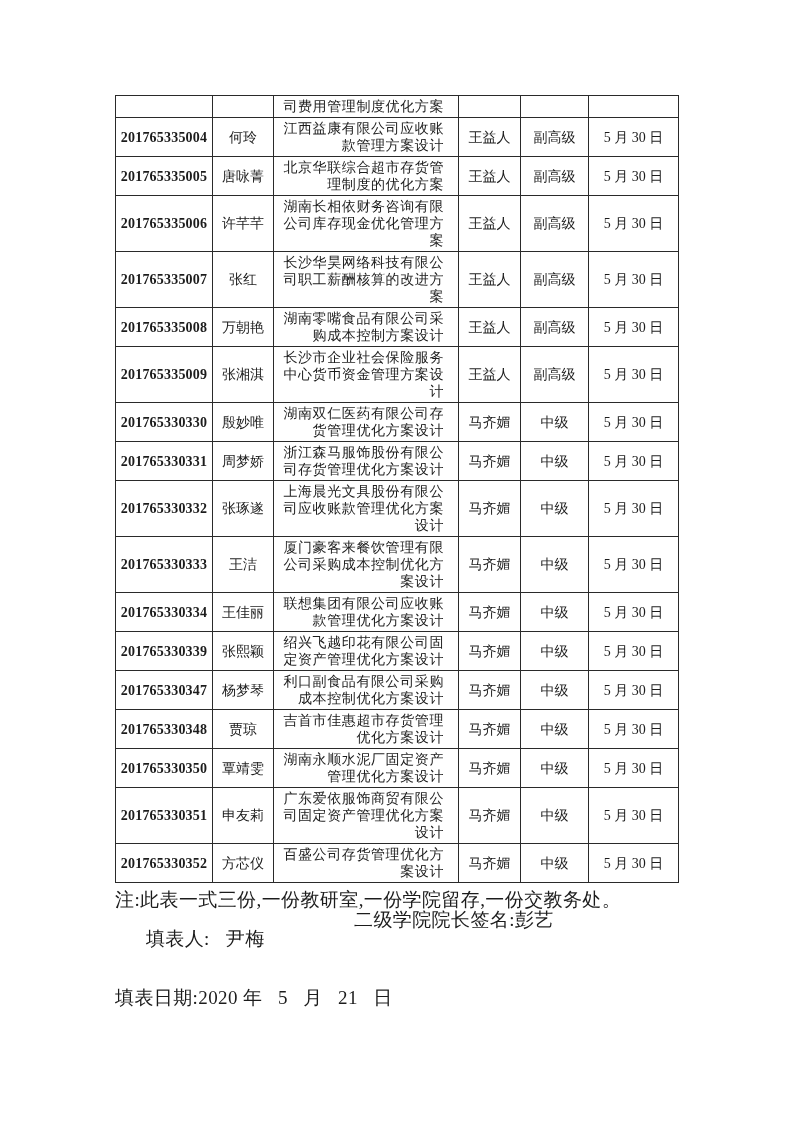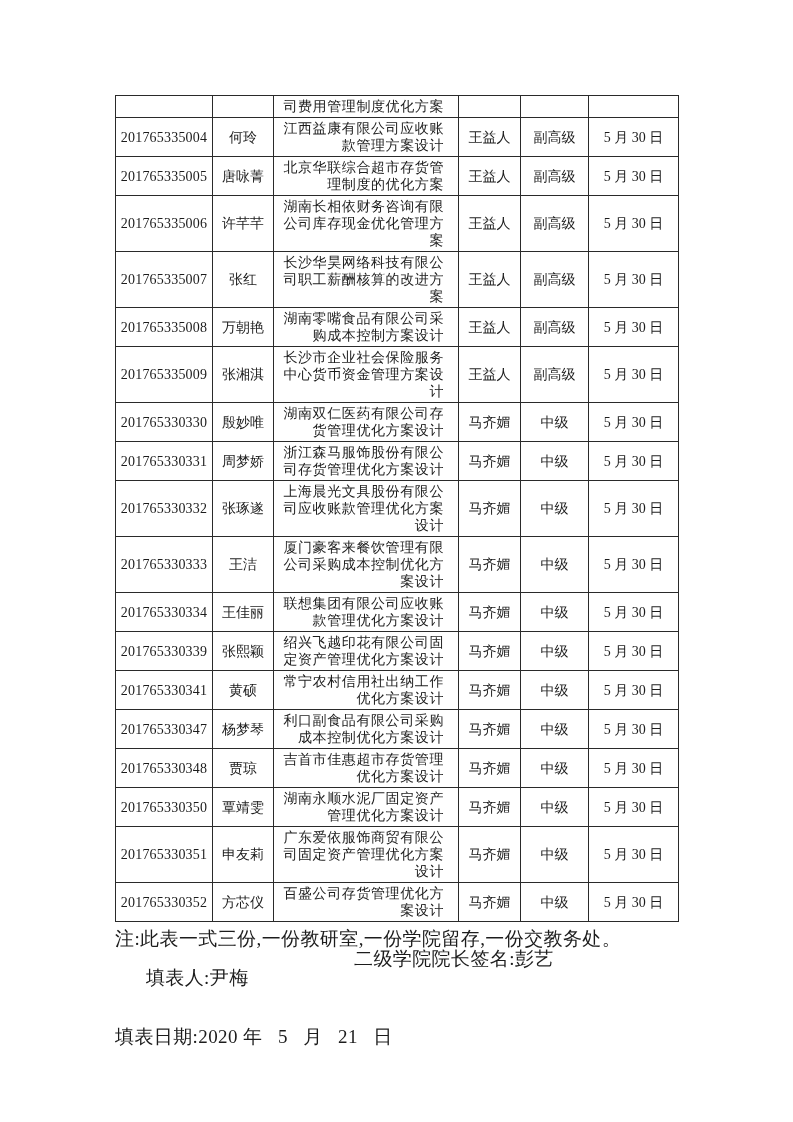"201765335004" td.col-id { font-weight: none -> bold }
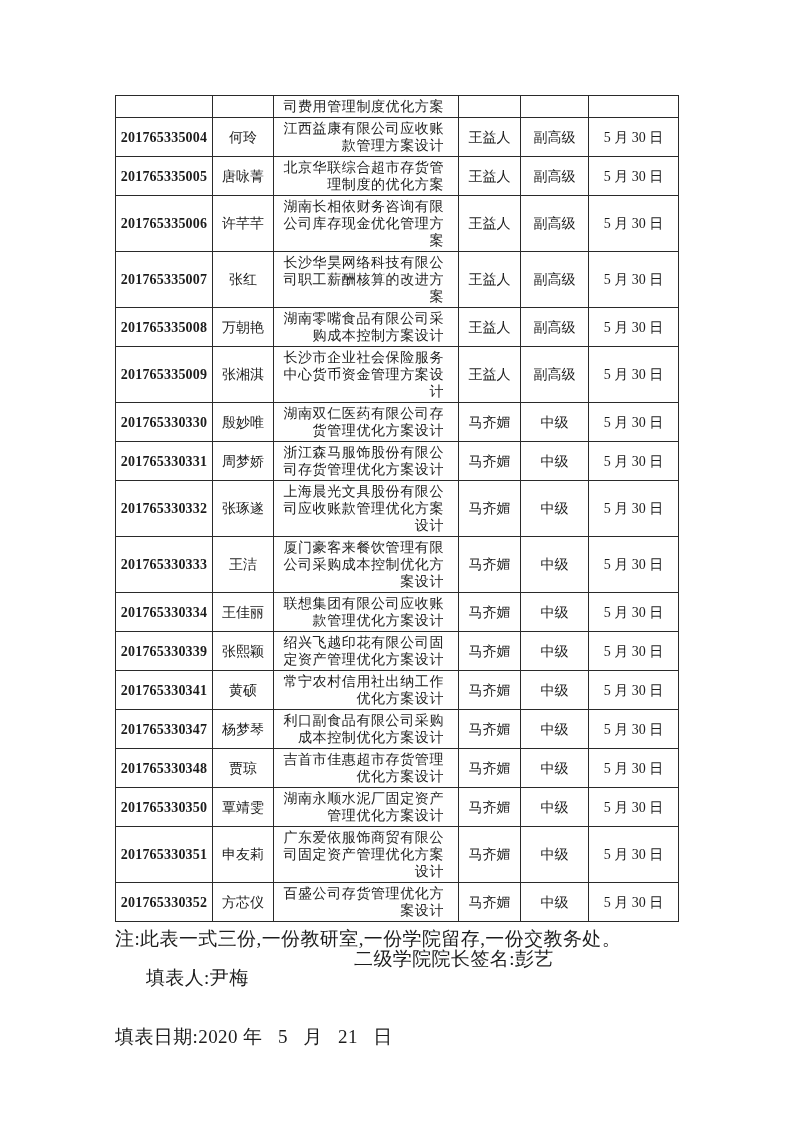"201765330341" tr { html: <tr> <td>201765330341</td> <td>黄硕</td> <td>常宁农村信用社出纳工作优化方案设计</td> <td>马齐媚</td> <td>中级</td> <td>5 月 30 日</td> </tr> -> none }
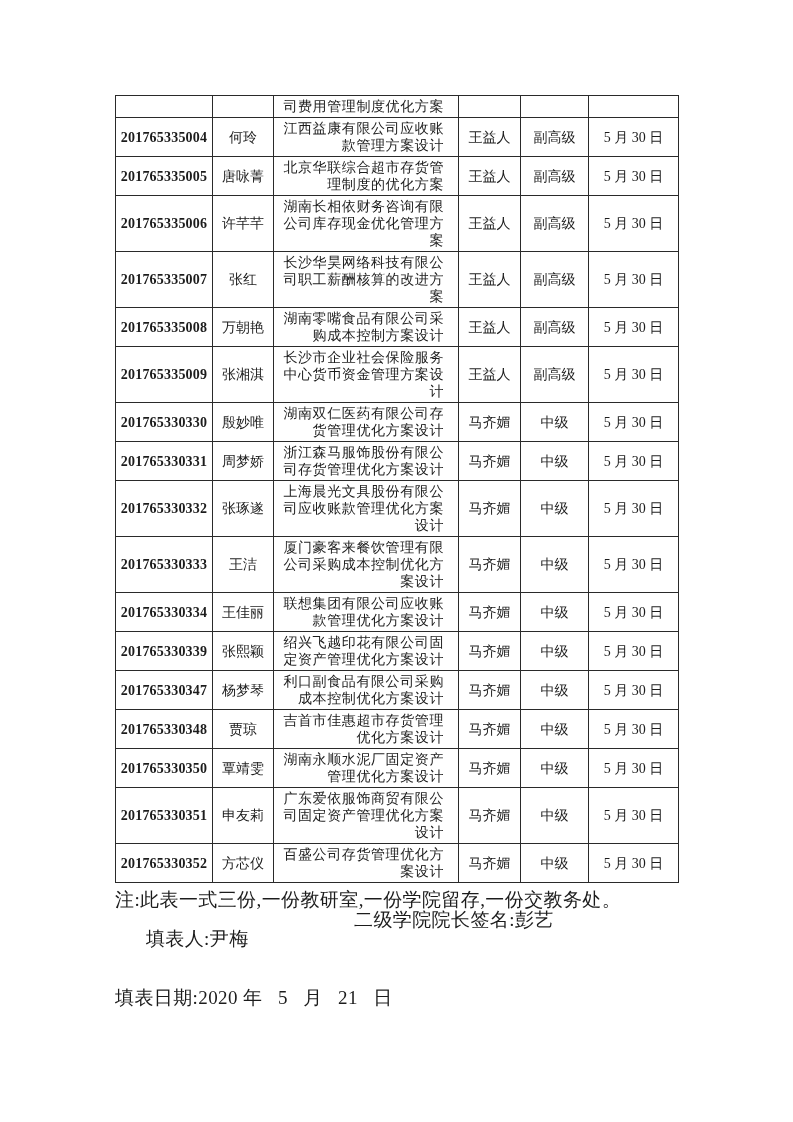"尹梅" .filler-name { margin-left: 0 -> 16px }
